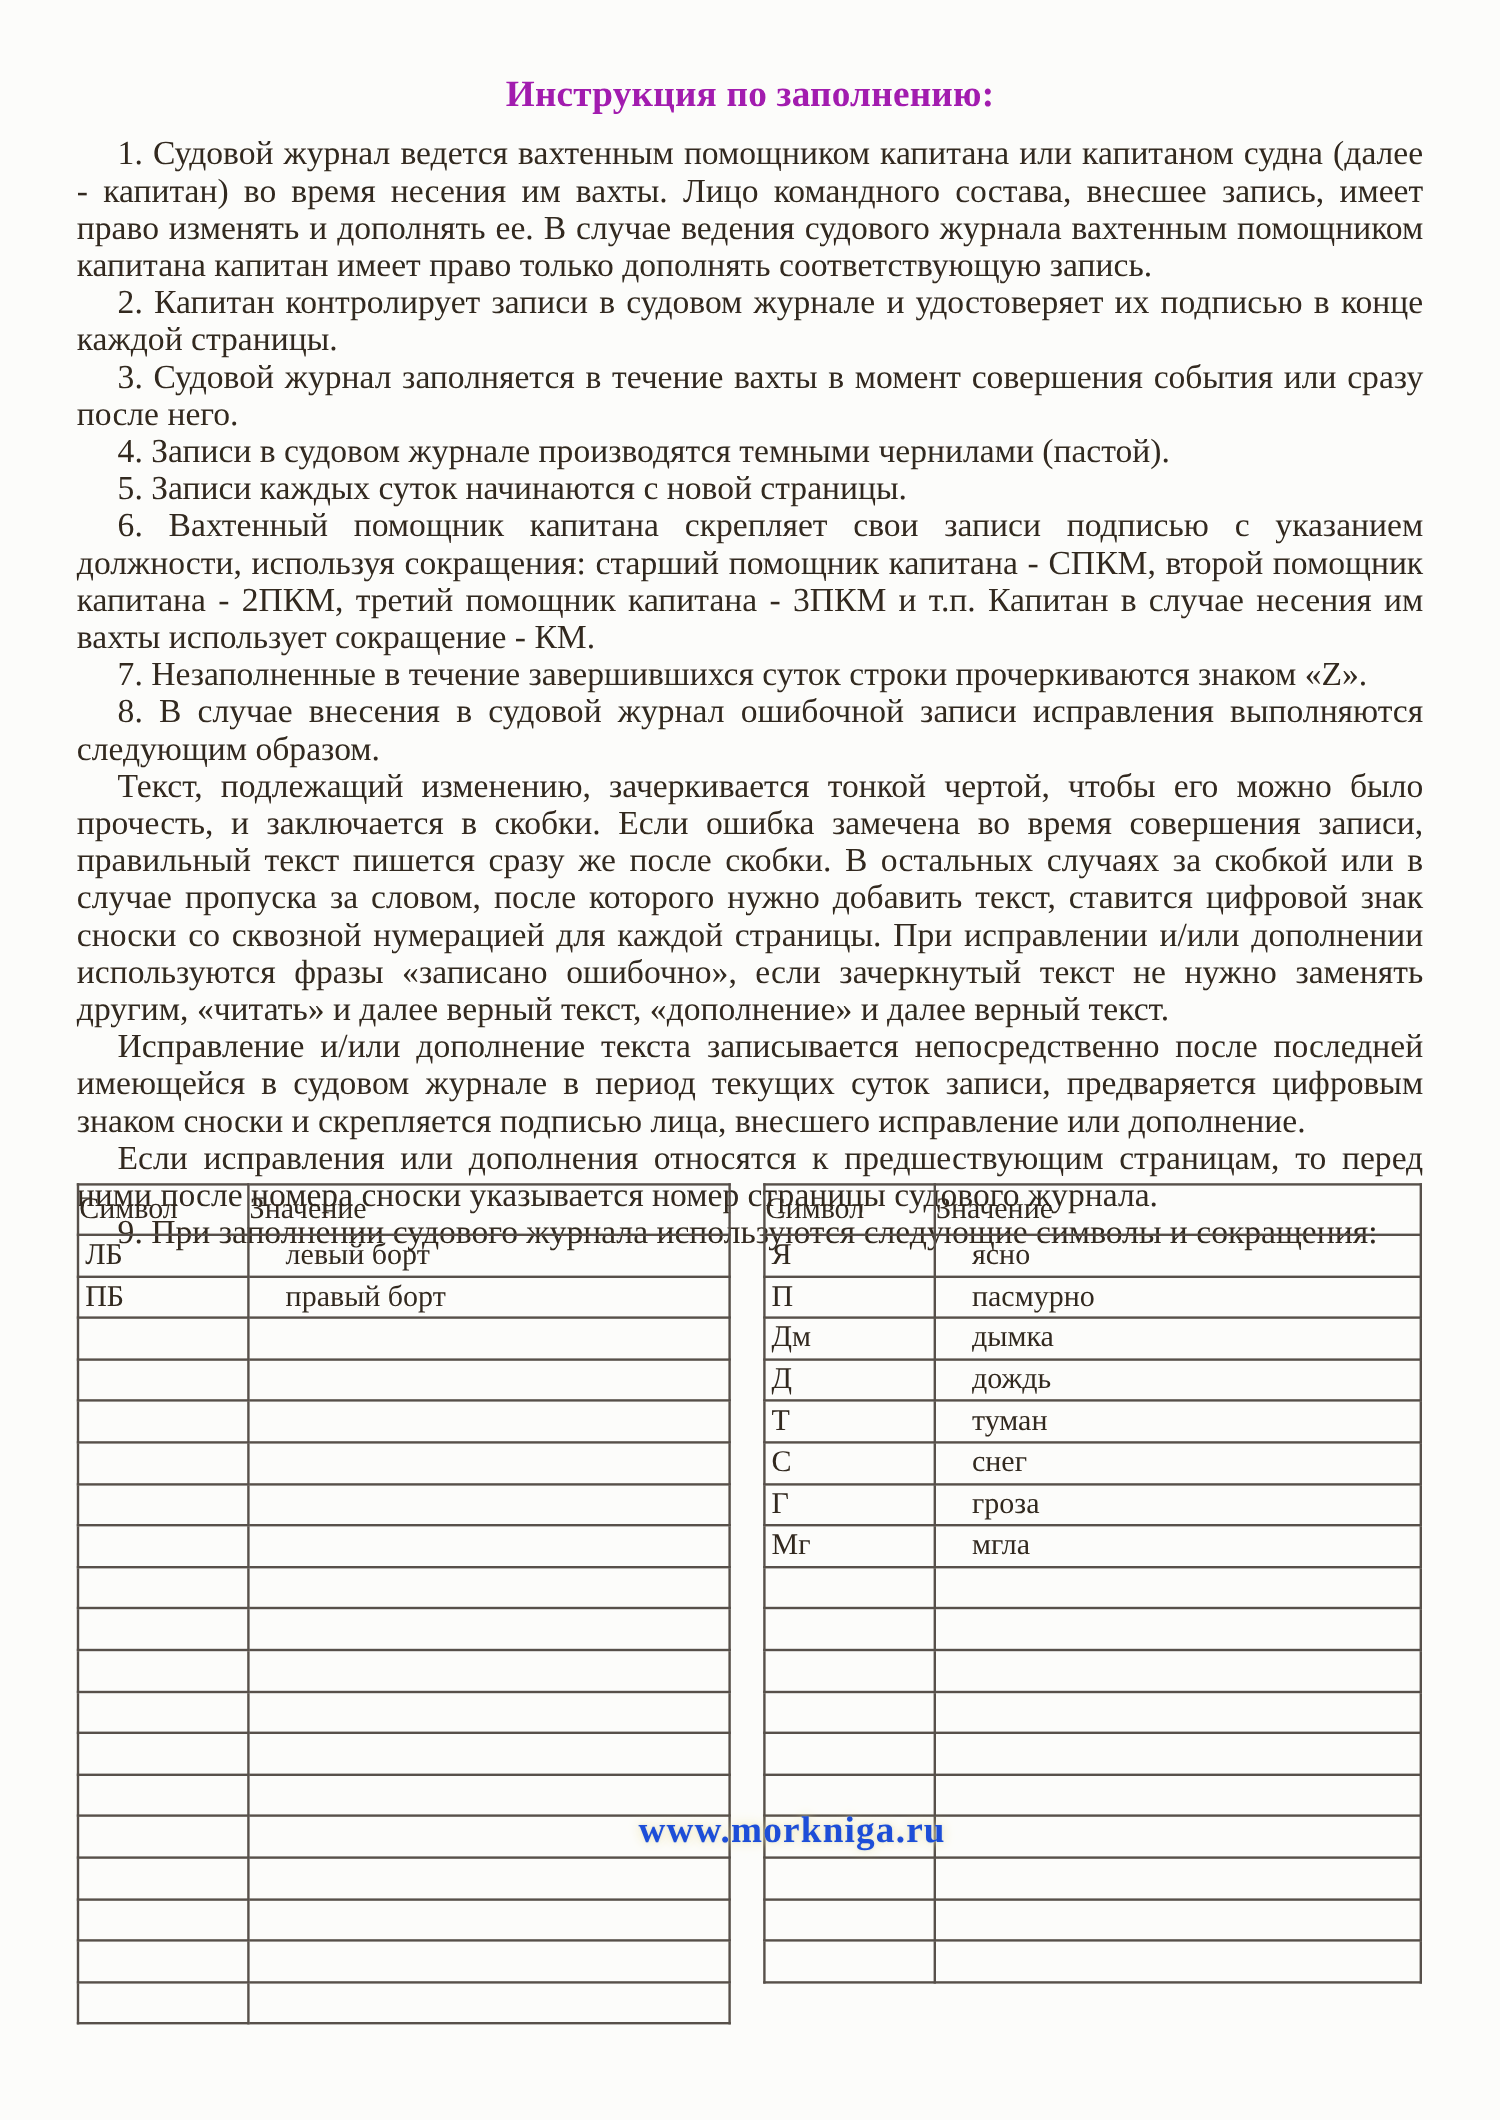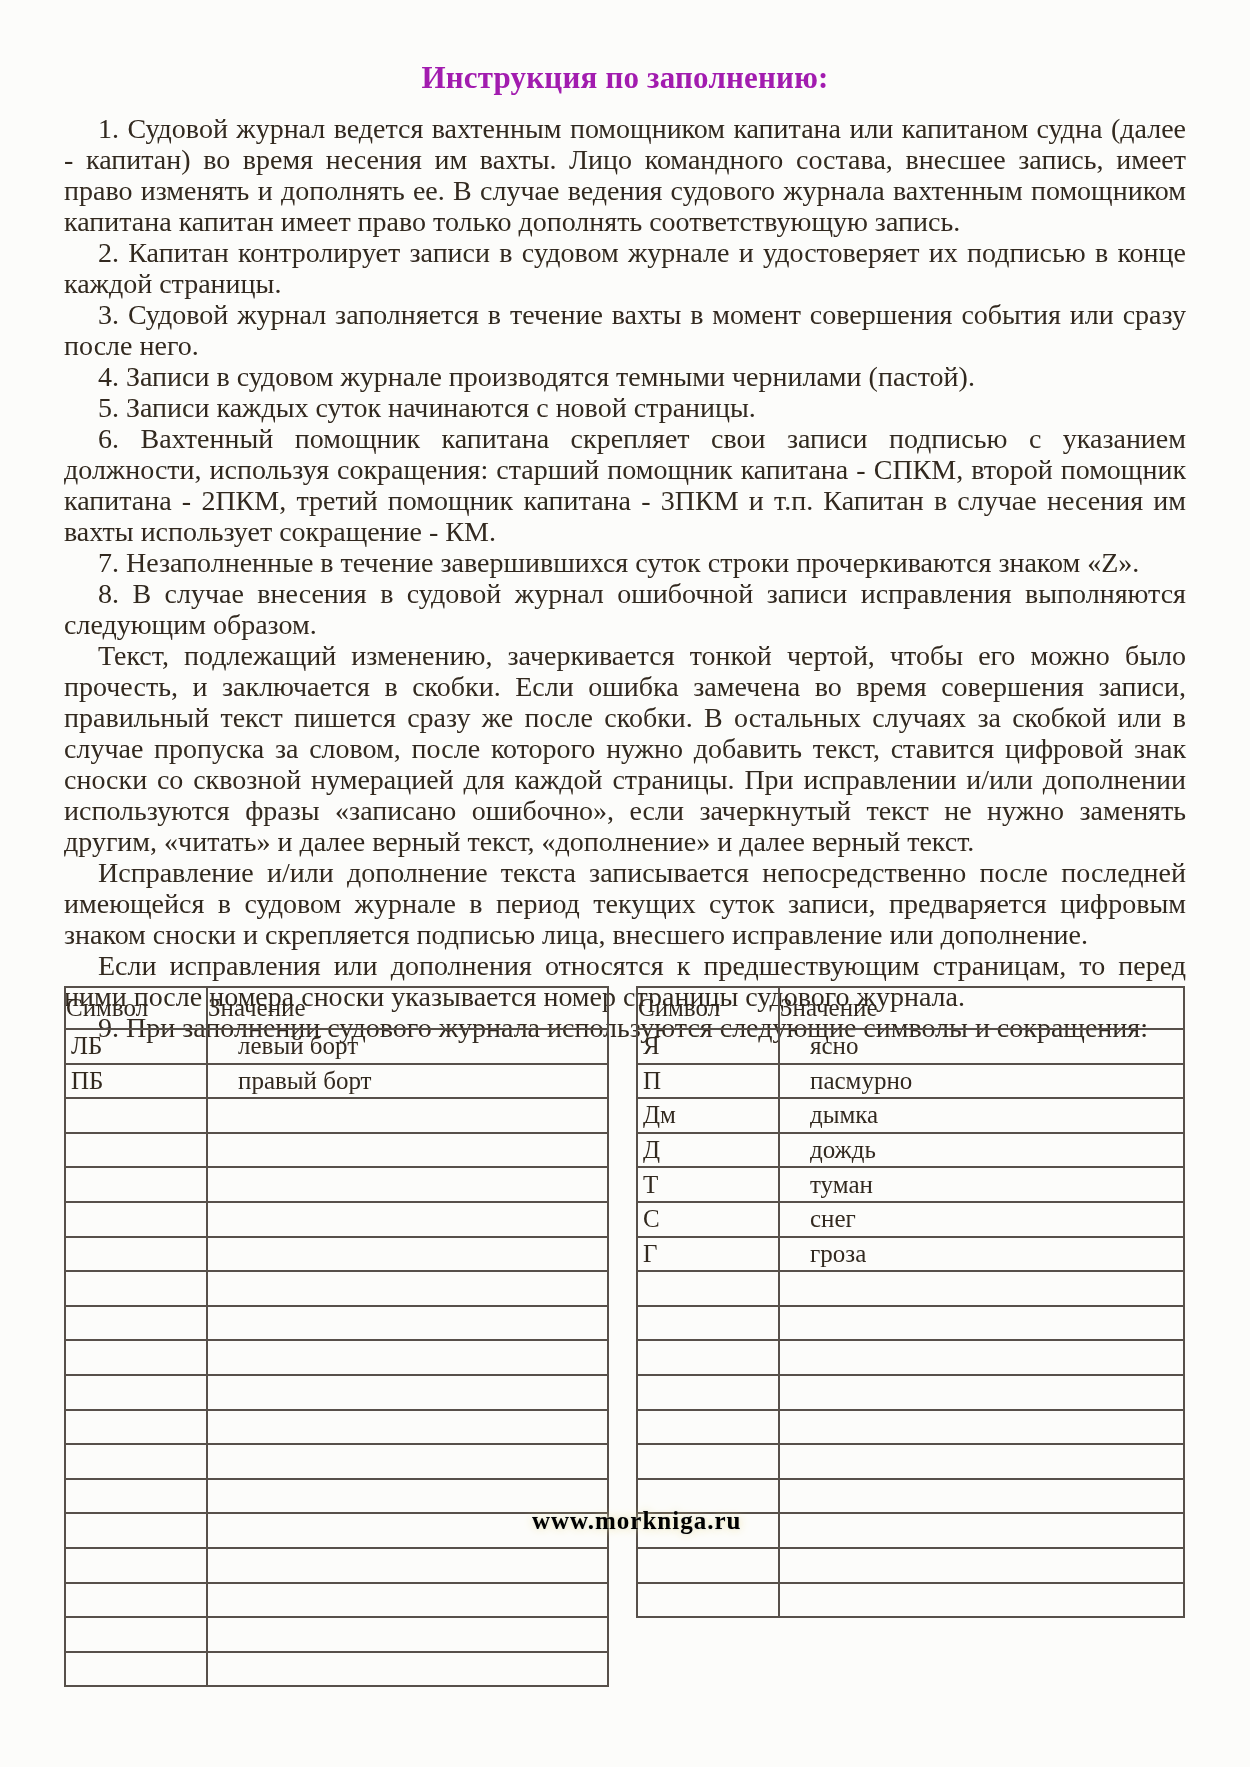"Мг" tr { html: none -> <tr> <td>Мг</td> <td>мгла</td> </tr> }
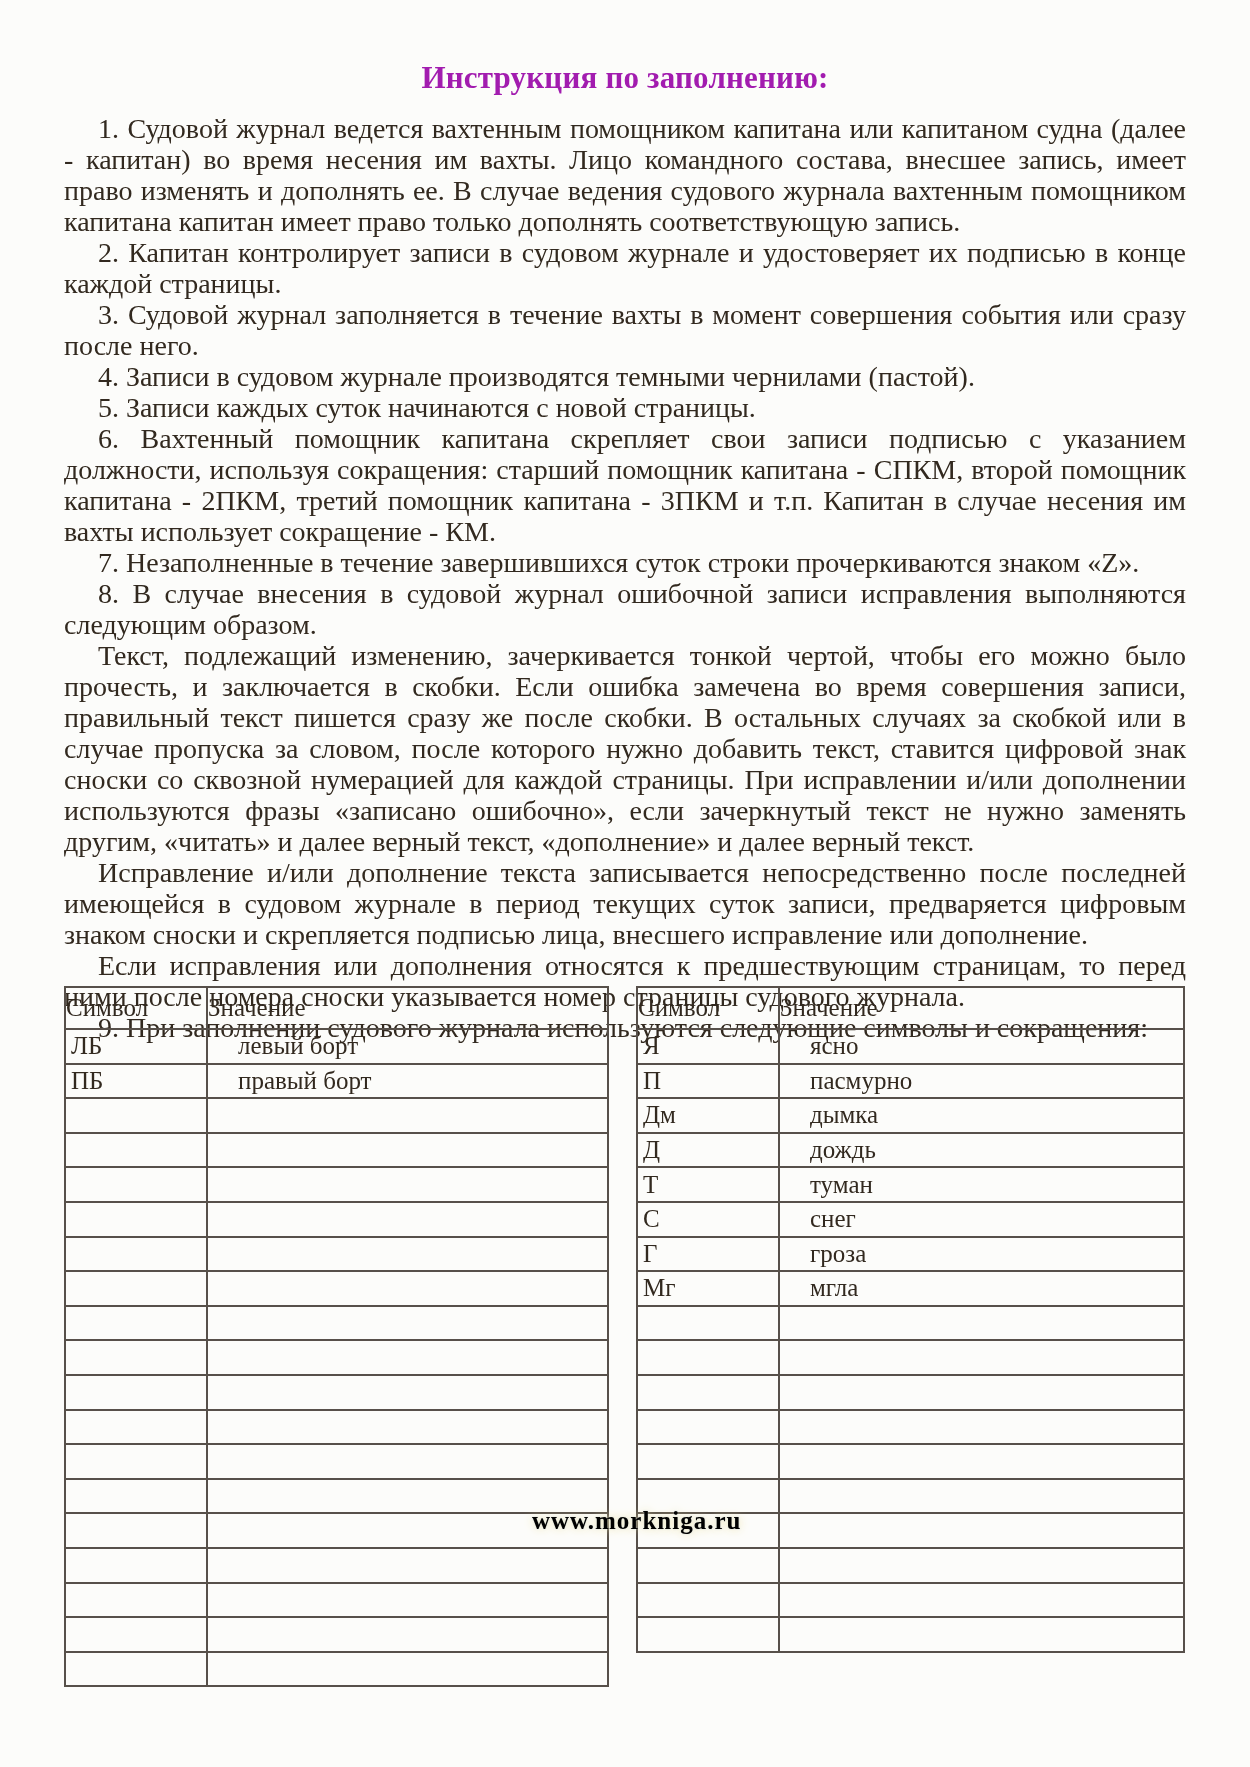"www.morkniga.ru" .watermark { color: #000000 -> #1d4ed8; font-size: 25px -> 31px }
